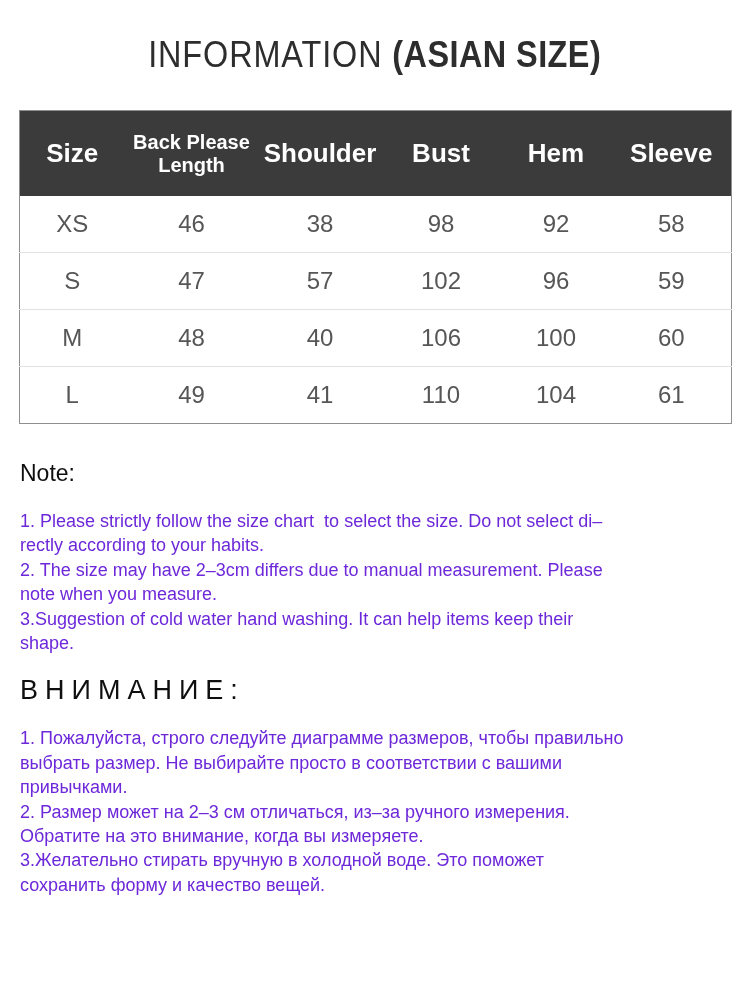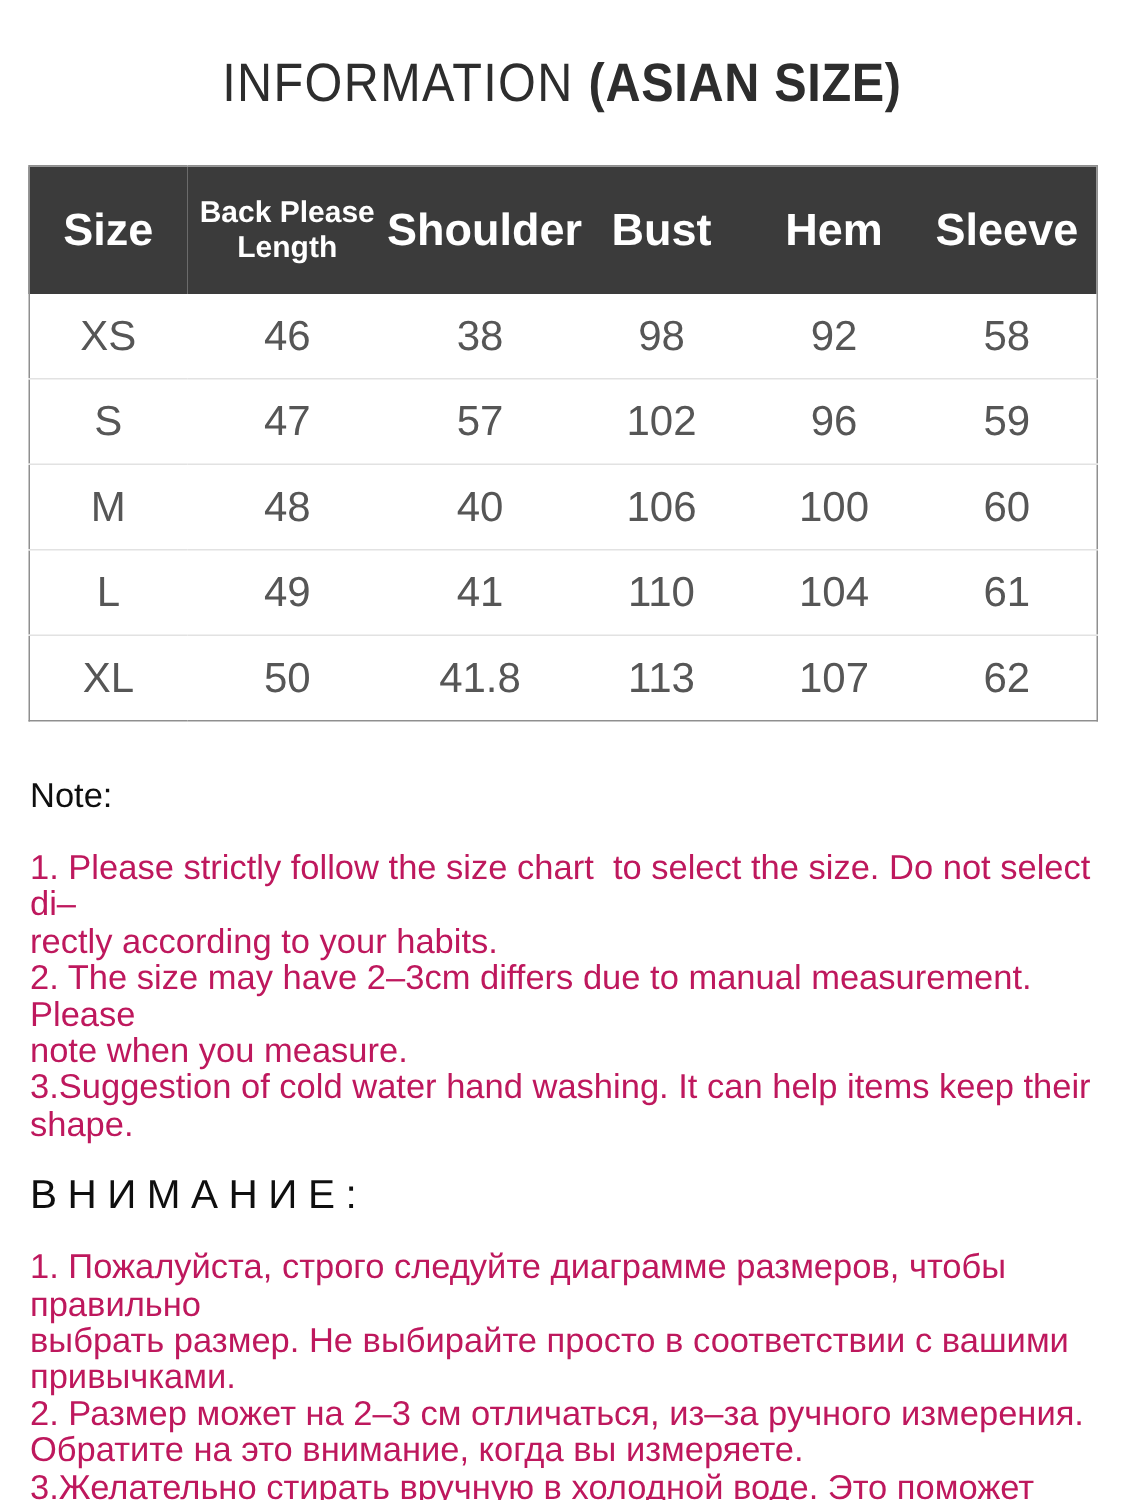"Size" .size-table thead th { font-size: 30px -> 26px }
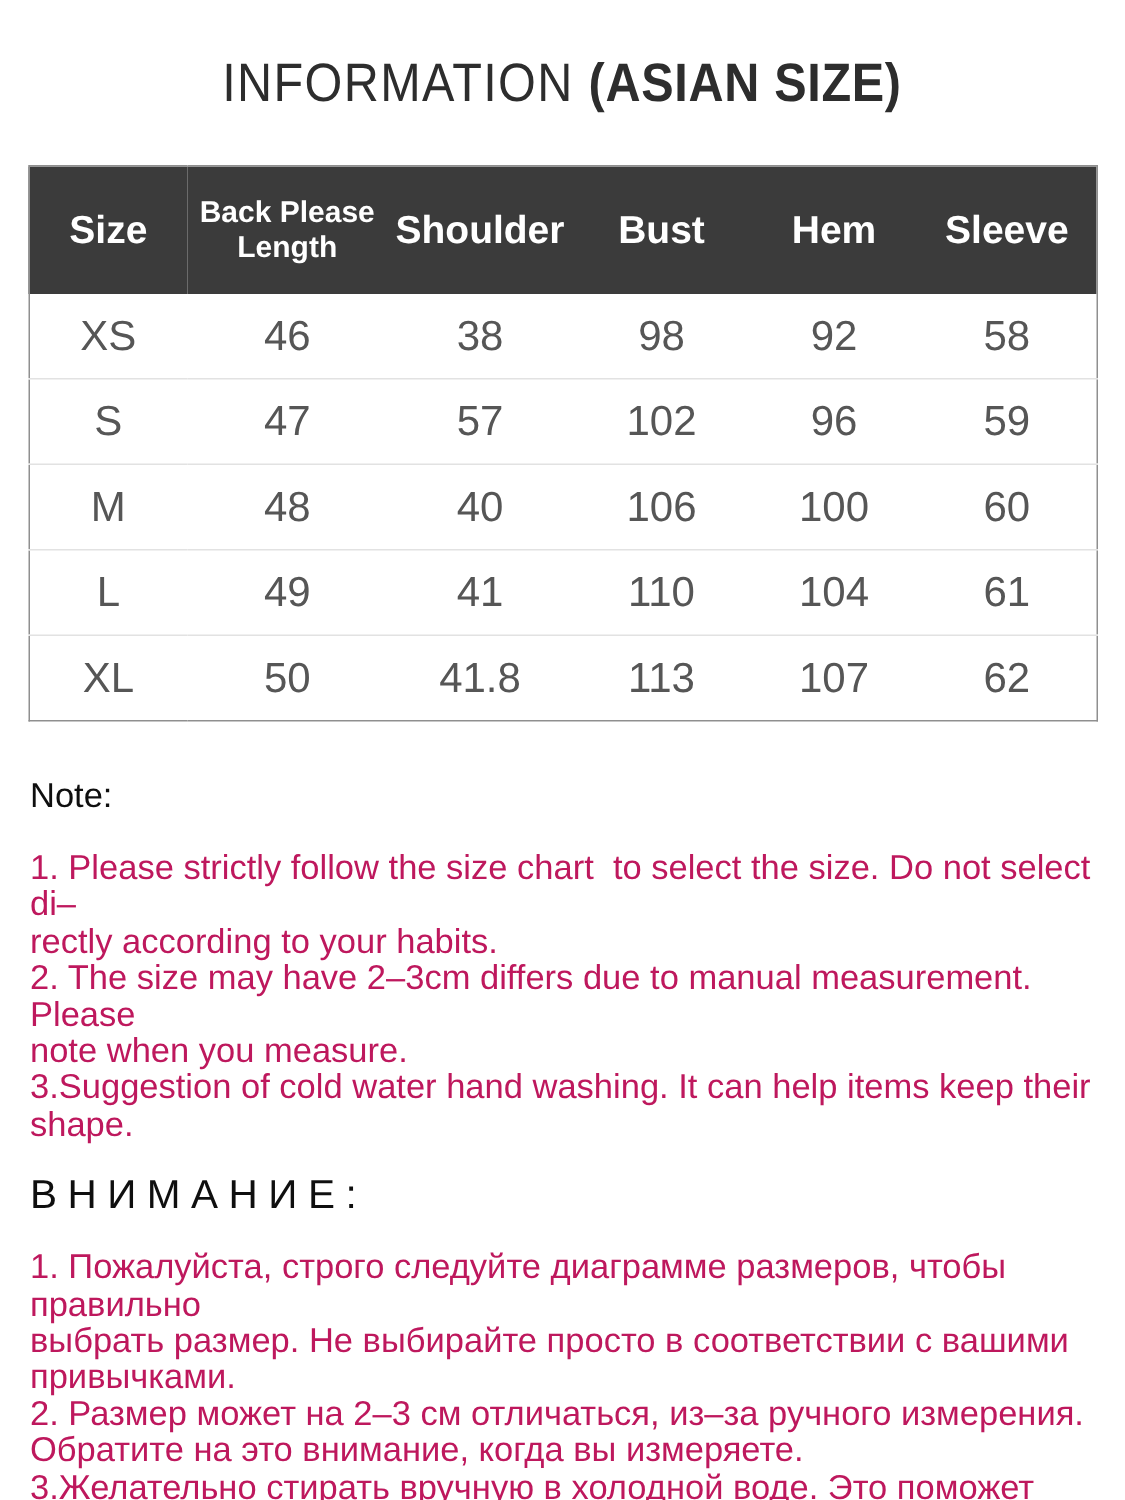"XS" .size-table tbody td { font-size: 28px -> 24px }
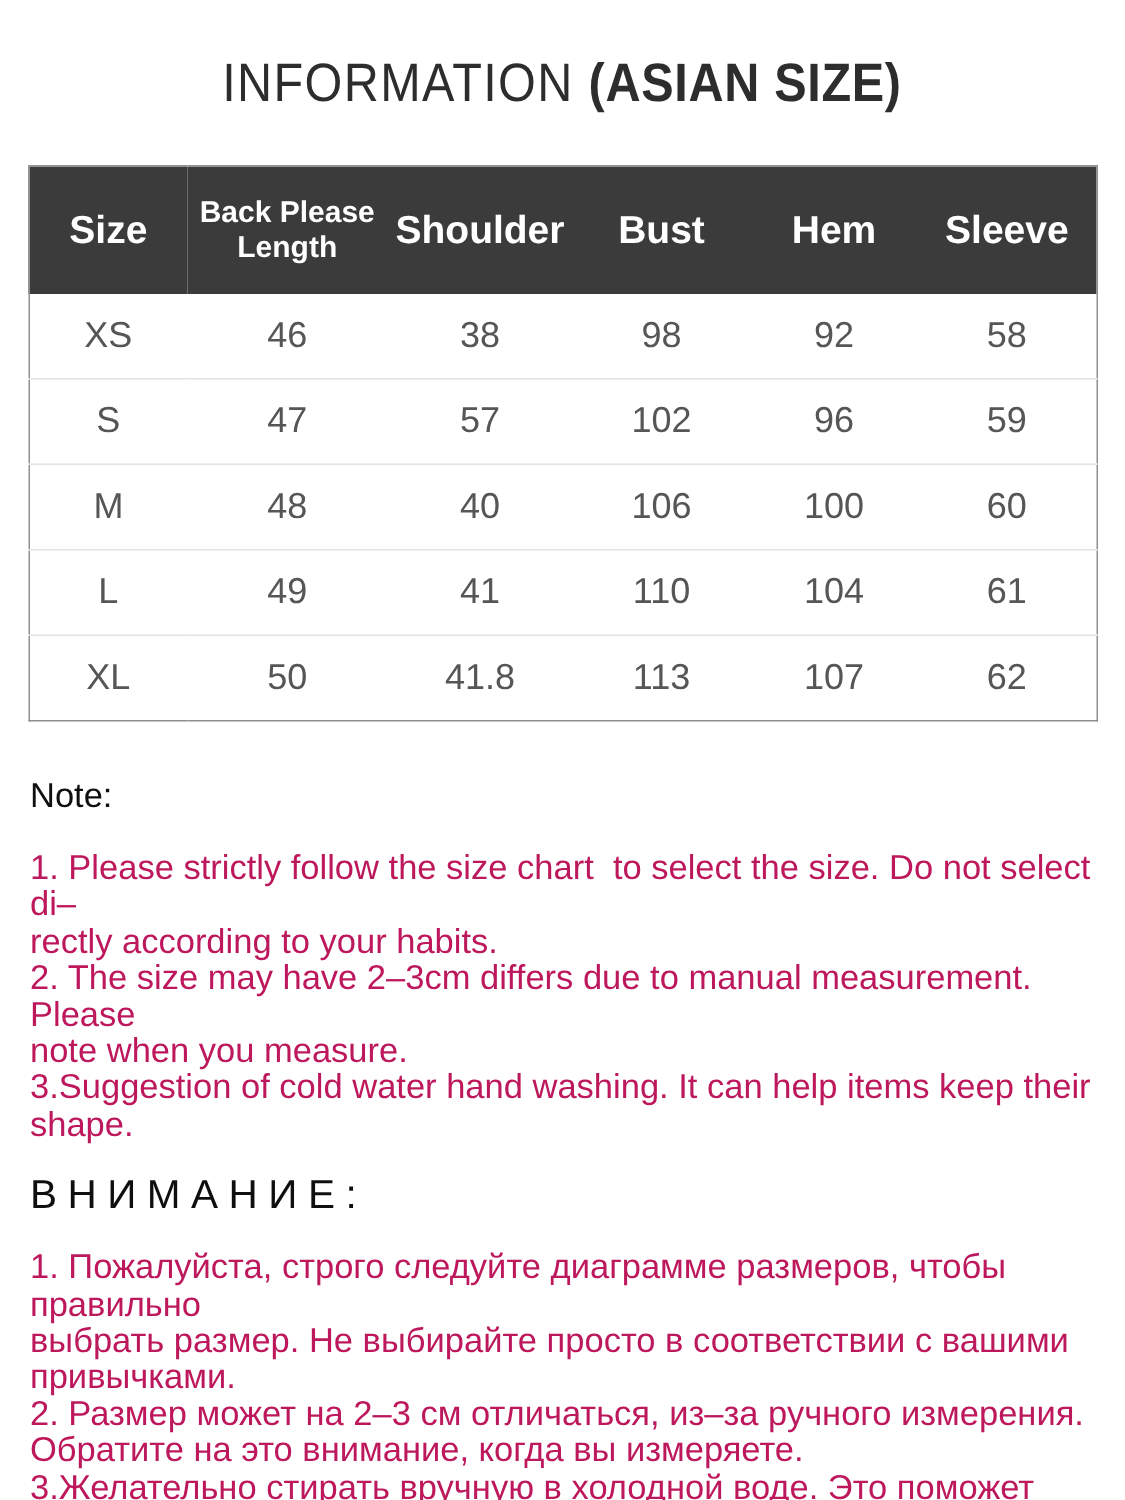"XL" tr { html: <tr> <td>XL</td> <td>50</td> <td>41.8</td> <td>113</td> <td>107</td> <td>62</td> </tr> -> none }
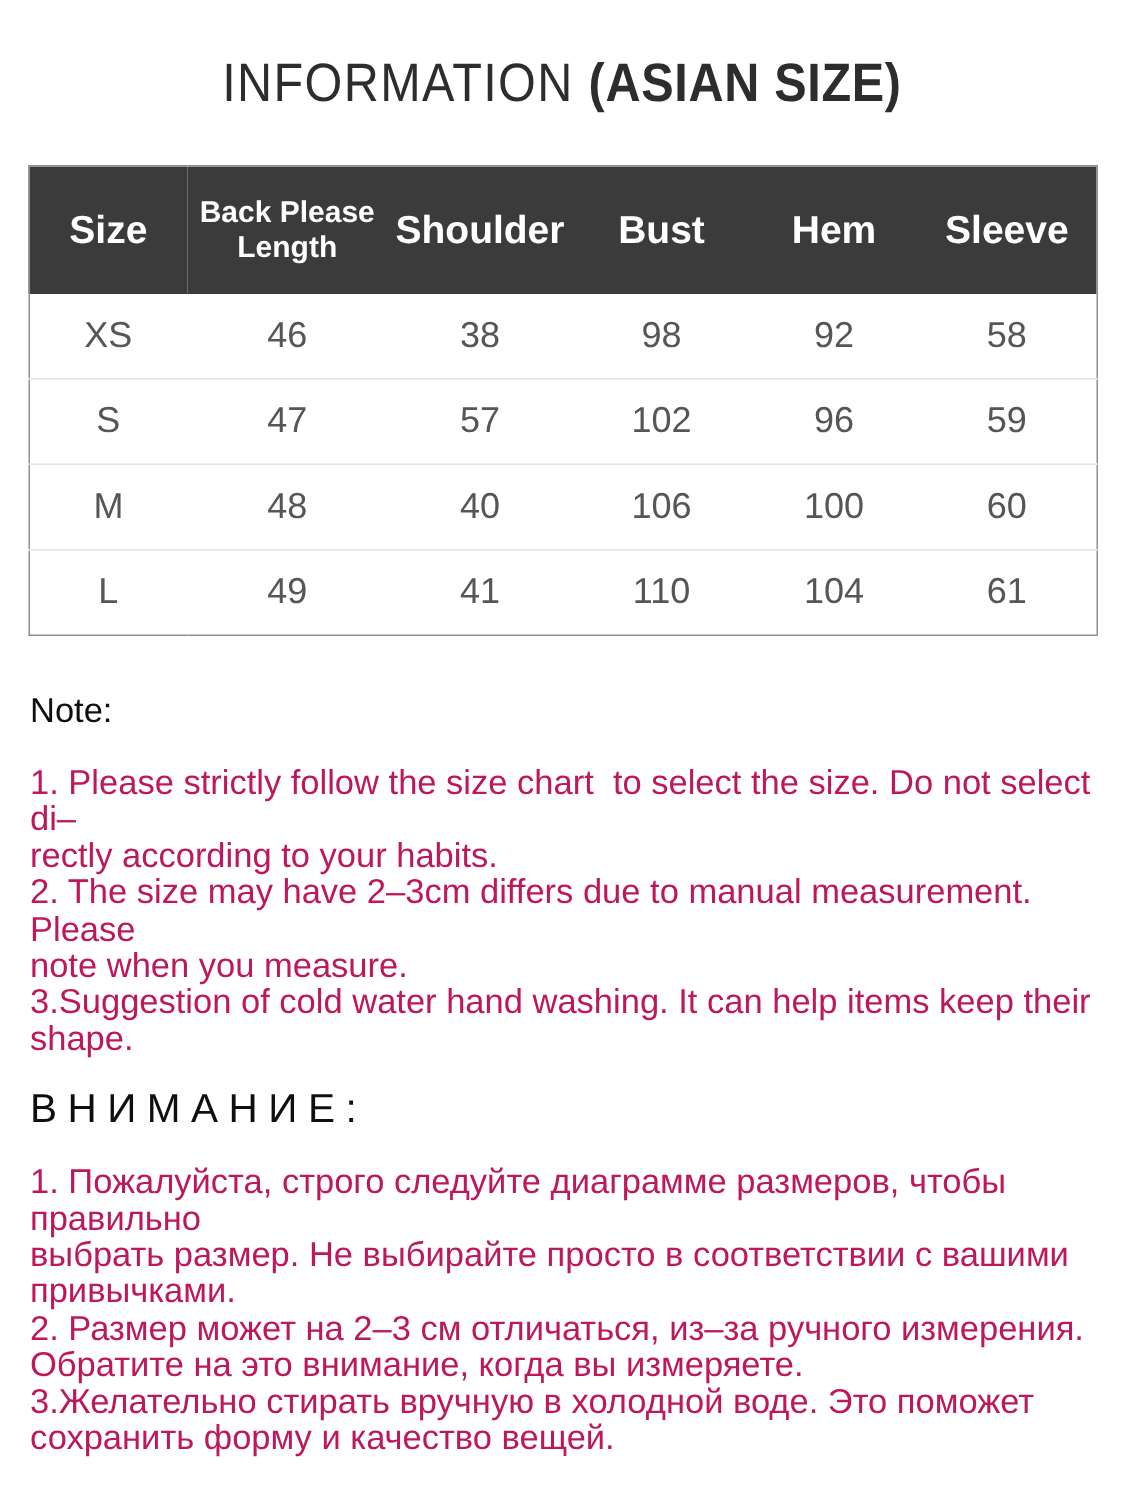"1. Please strictly follow the" .note-text { color: #be185d -> #6d28d9; font-size: 23px -> 18px }
